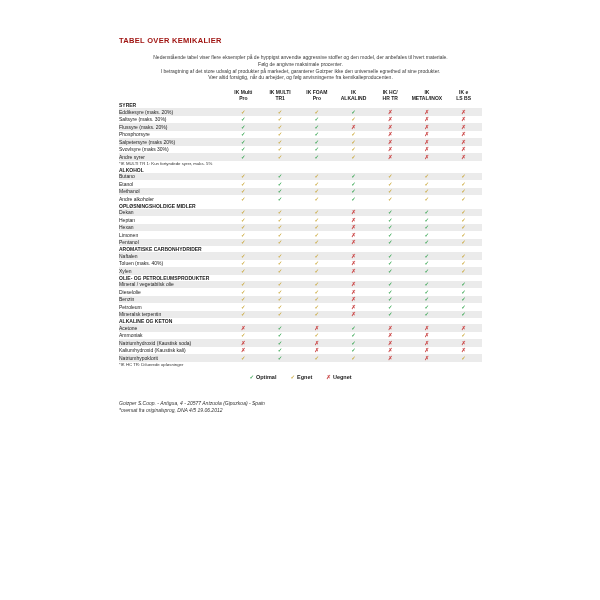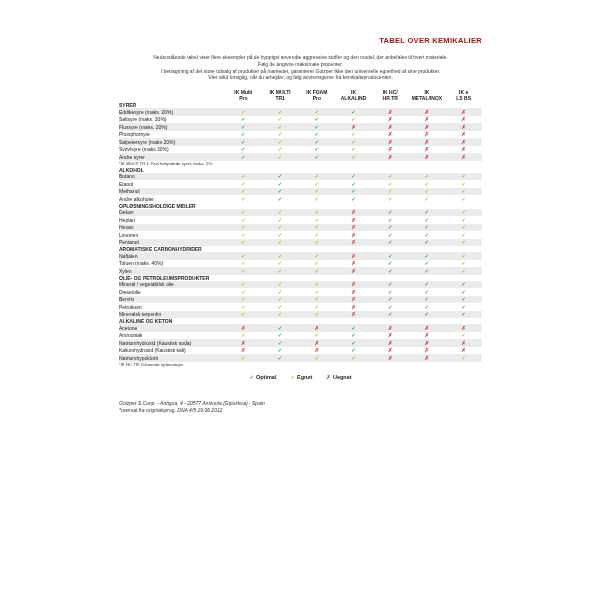"TABEL OVER KEMIKALIER" .title { text-align: right -> left }
